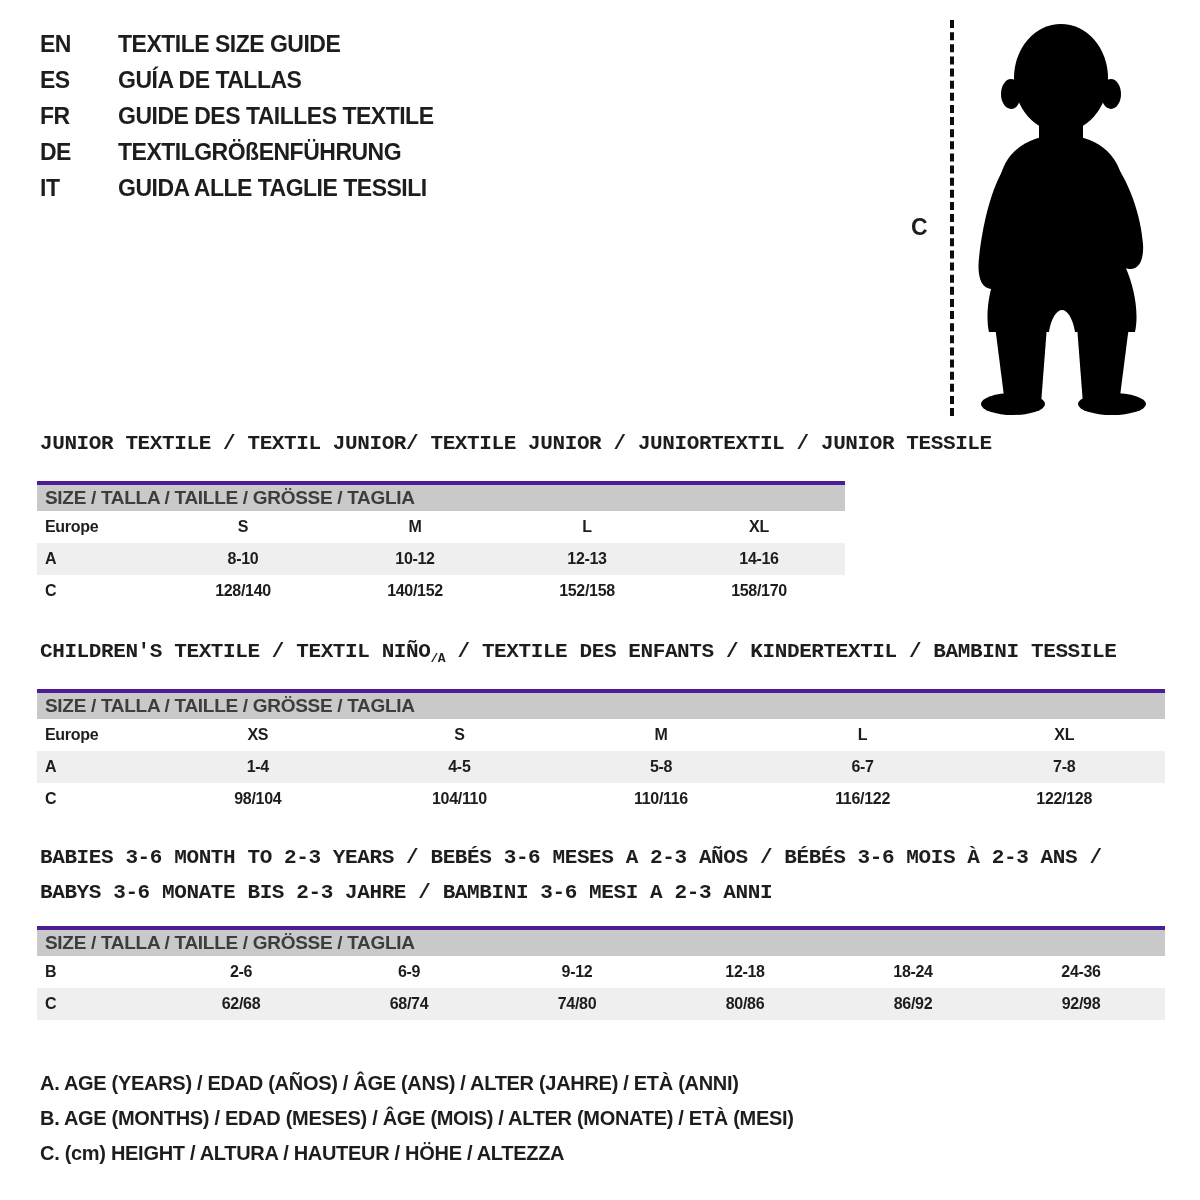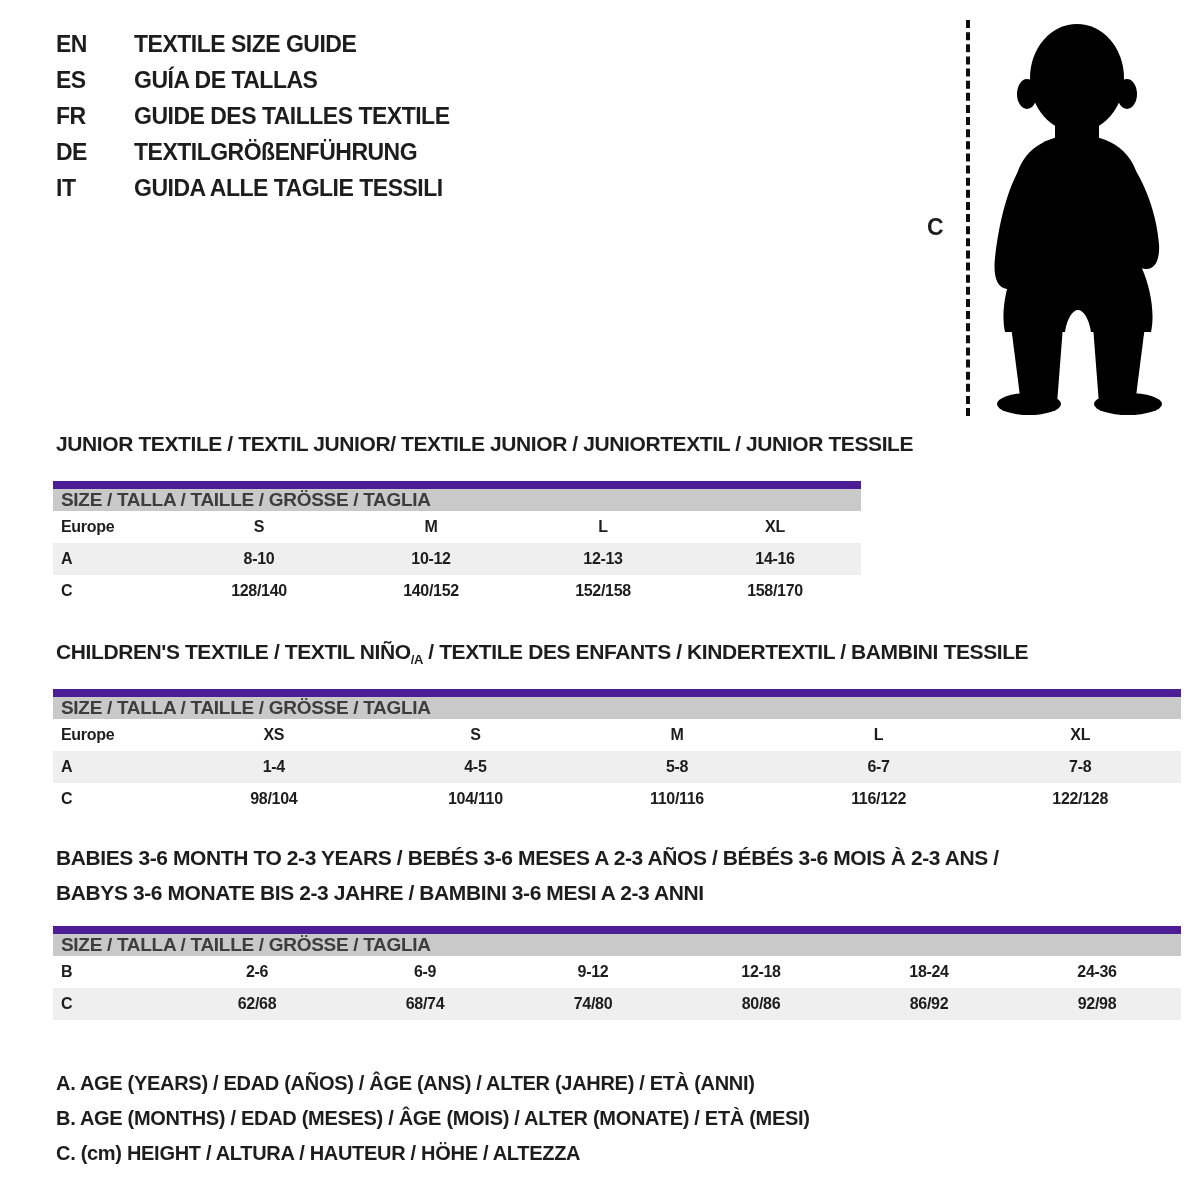"EN" .abs { margin-left: 16px -> none }
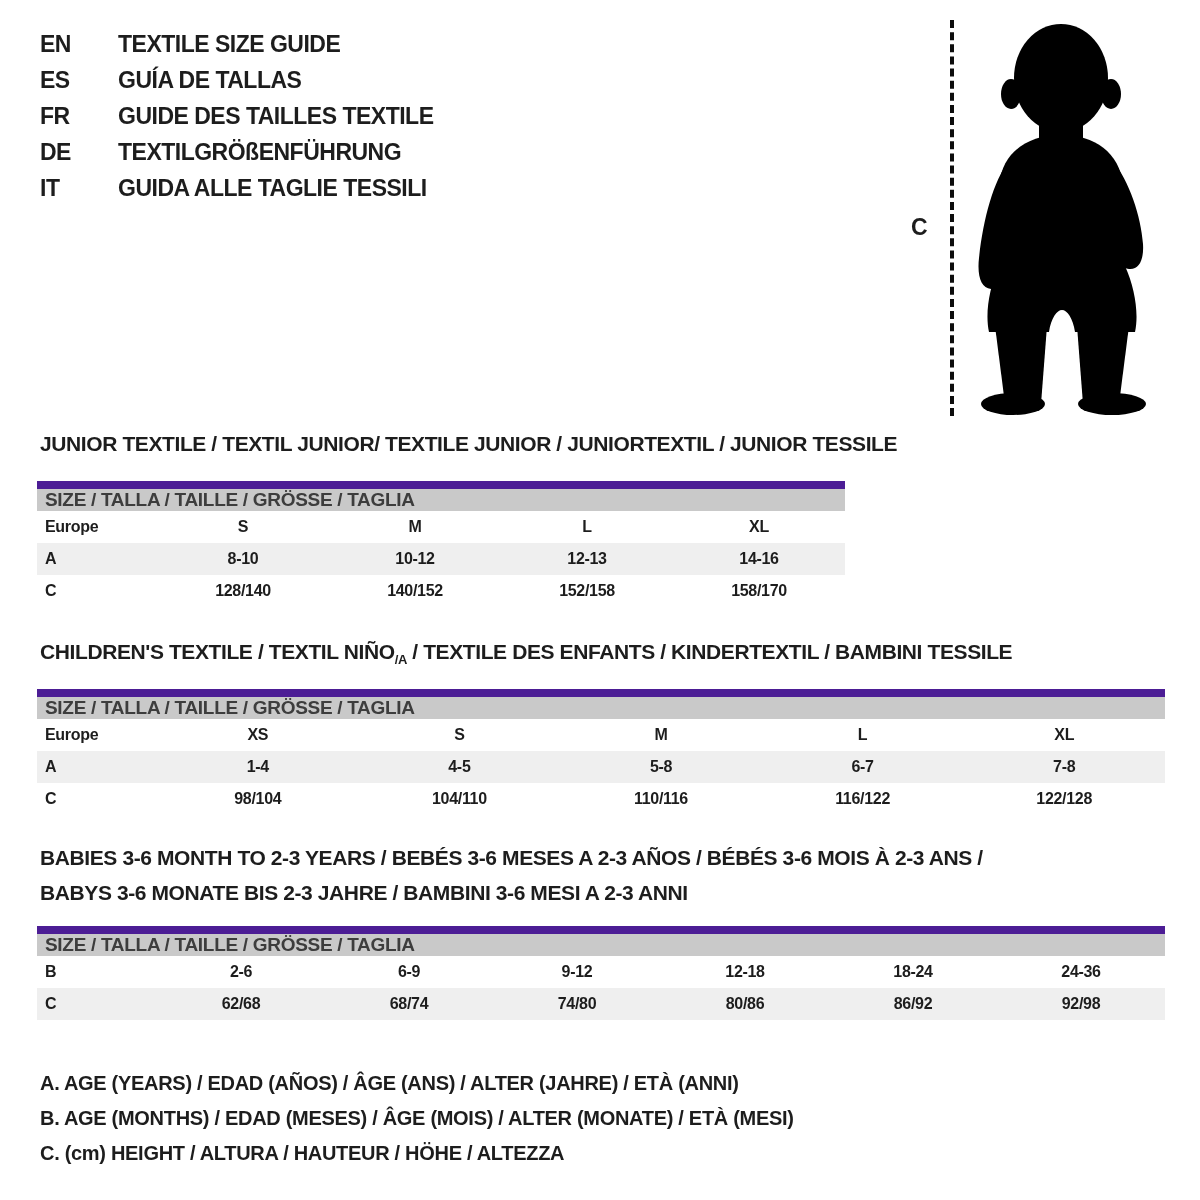"JUNIOR TEXTILE / TEXTIL JUNIOR/" .section-heading { font-family: none -> Liberation Mono, monospace }
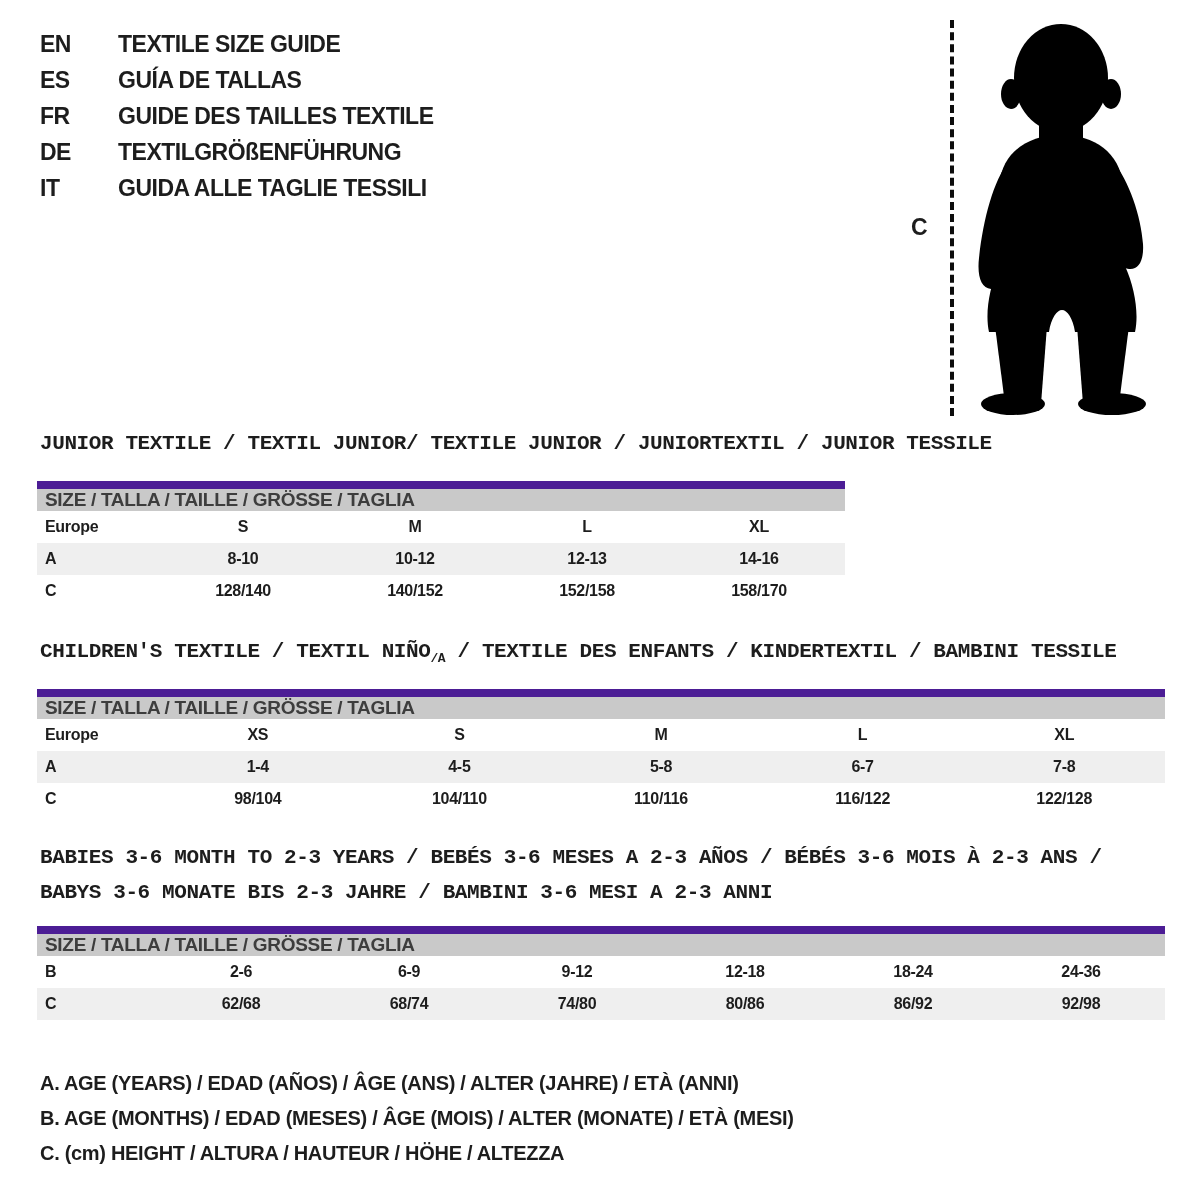"SIZE / TALLA / TAILLE" .size-band { border-top: 8px solid #4c1d95 -> 4px solid #4c1d95 }
